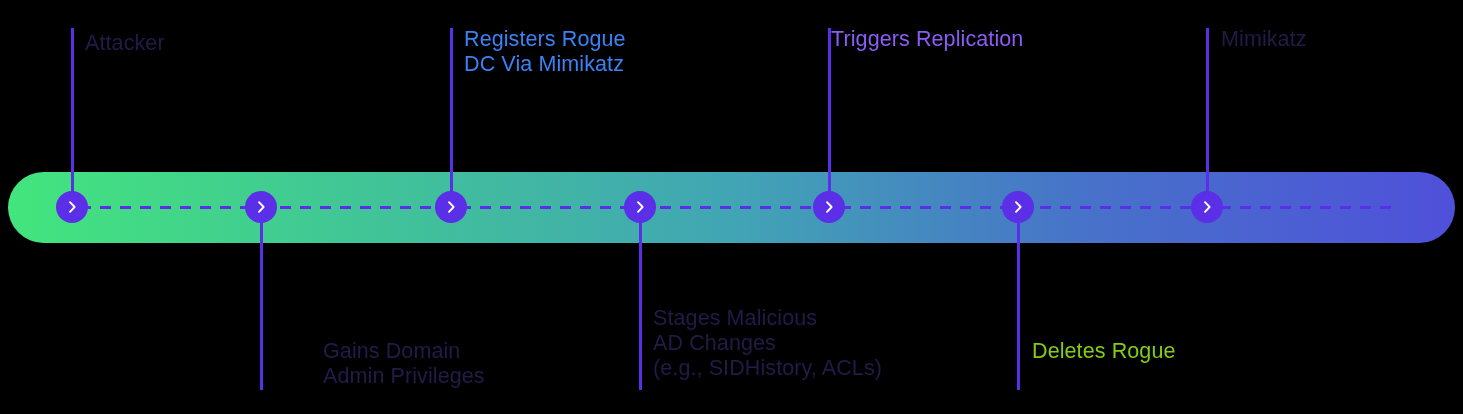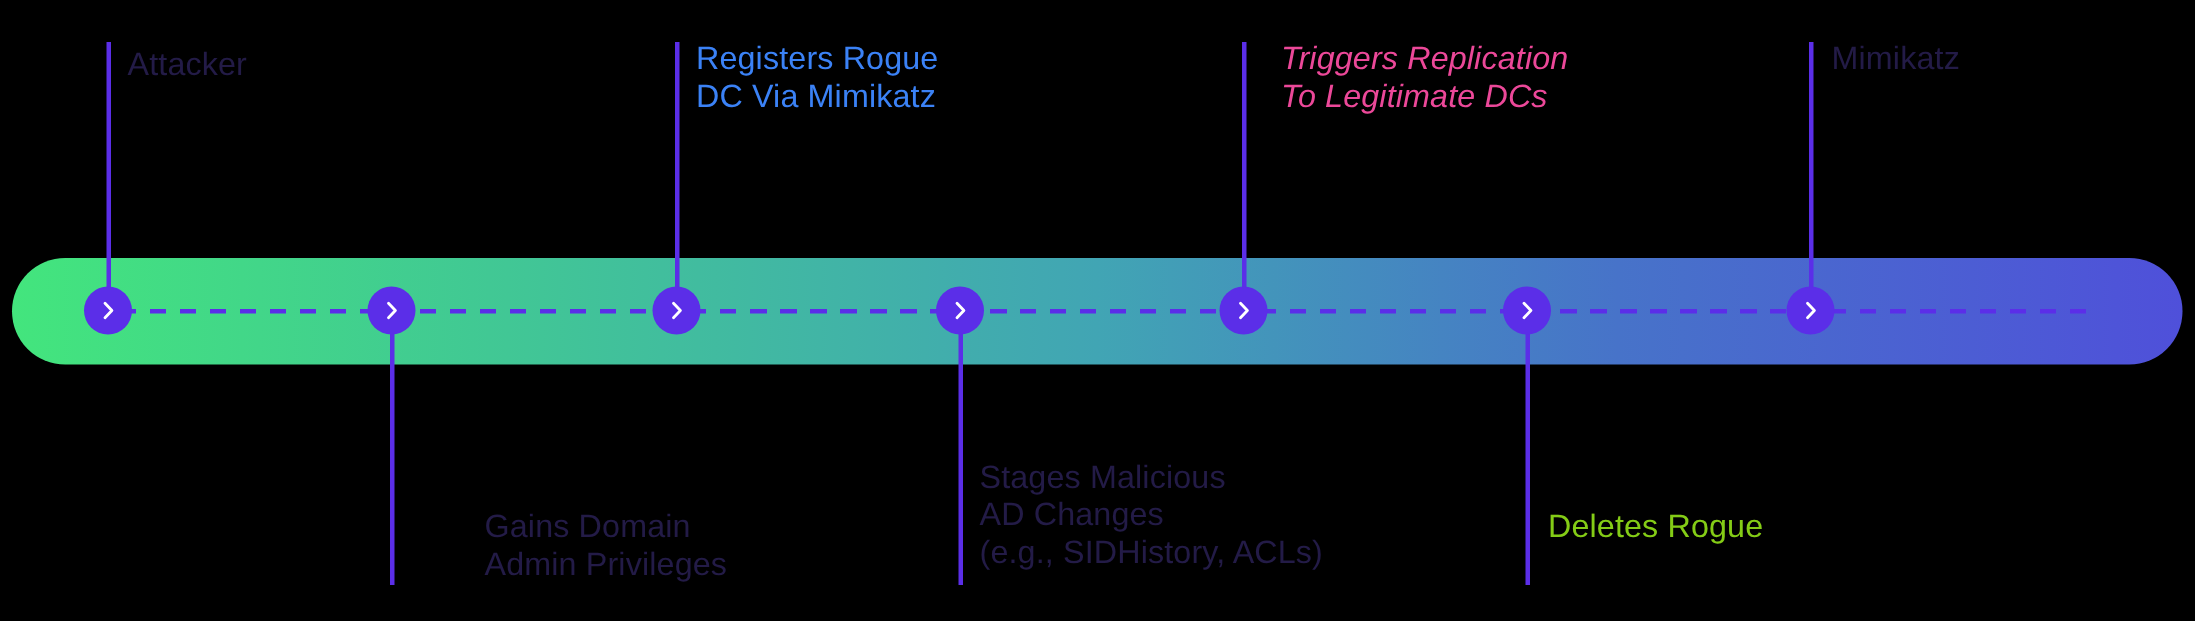"Triggers Replication" div.label { color: #ec4899 -> #8b5cf6; font-style: italic -> none; left: 854px -> 831px }
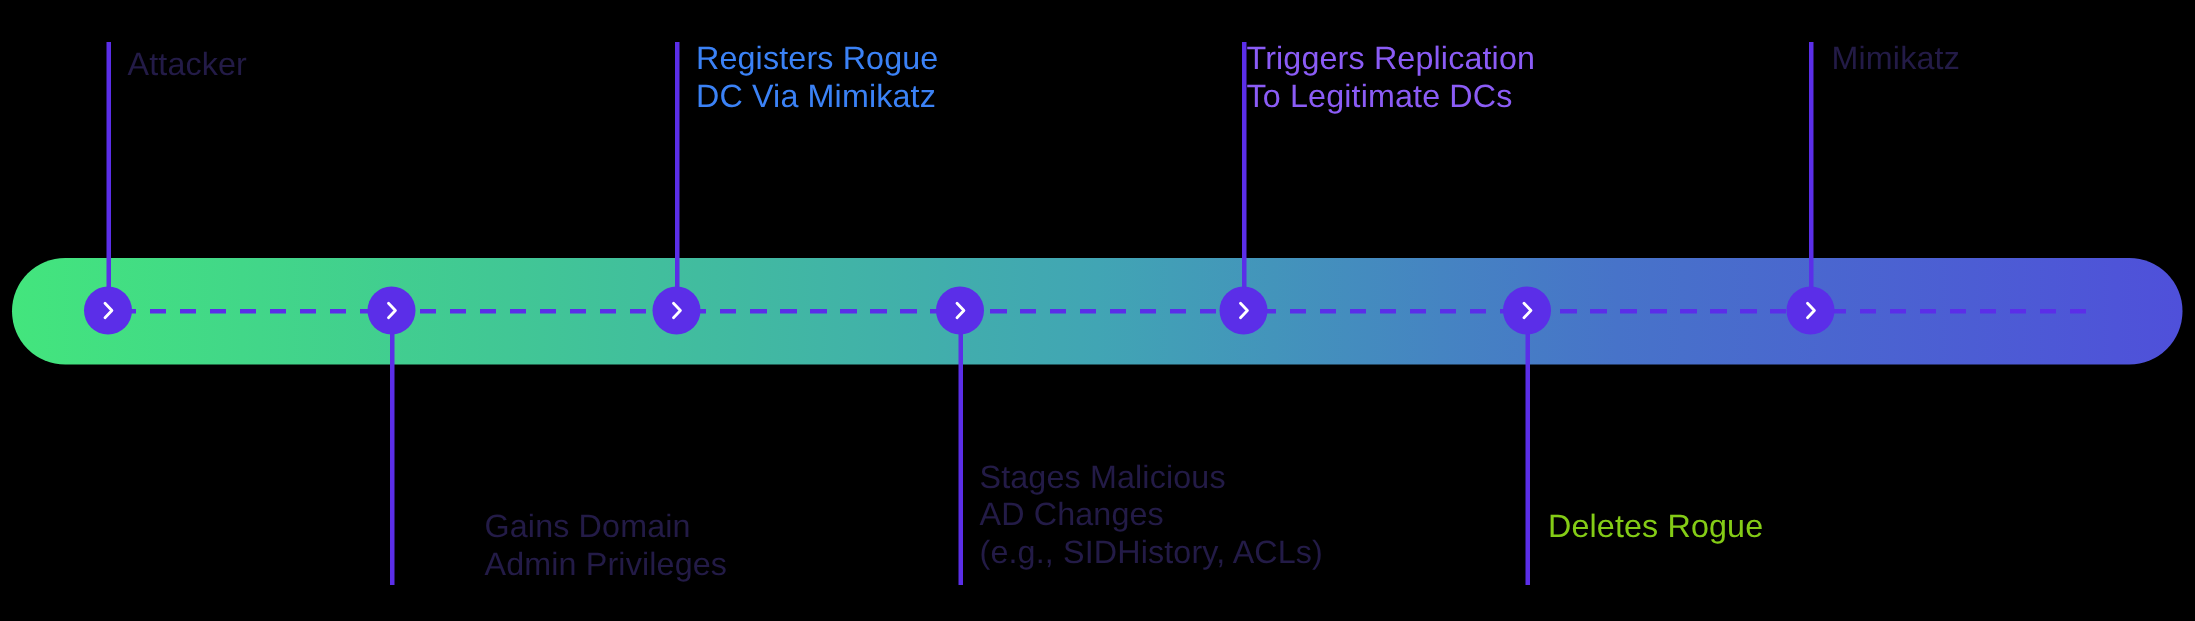"To Legitimate DCs" span.ln { html: <span>To Legitimate DCs</span> -> none }
